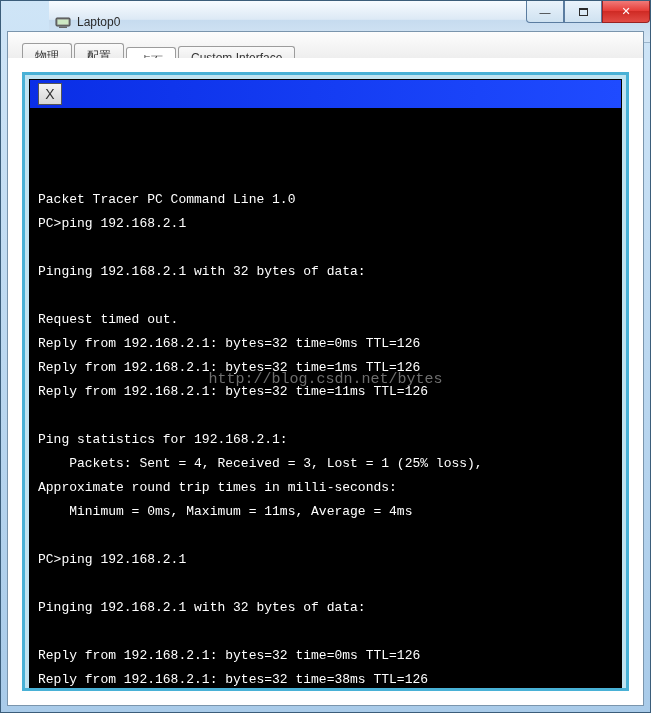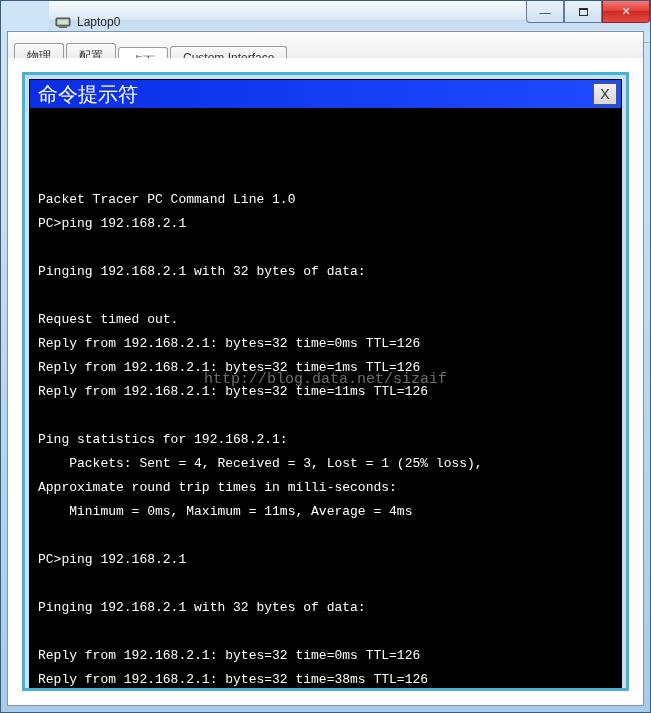"物理" .tabs { padding-left: 6px -> 14px }
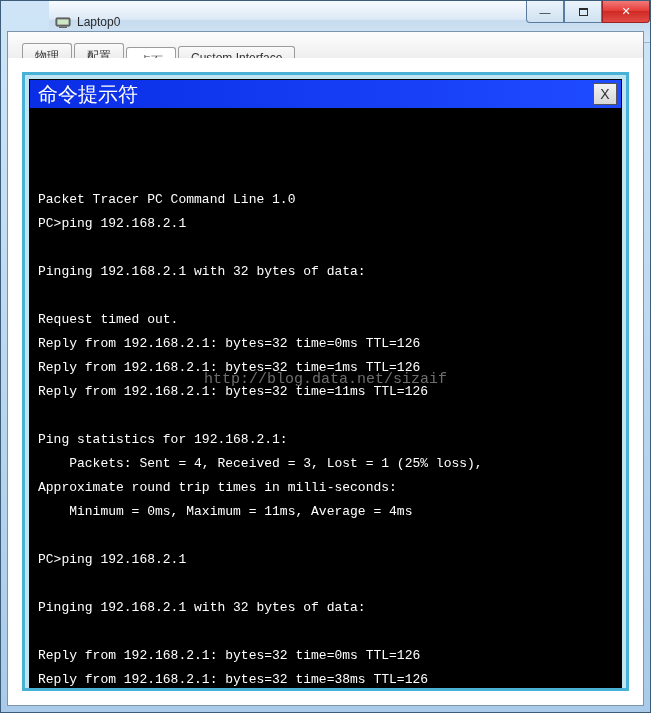"命令提示符" span.lab { html: <span>命令提示符</span> -> none }
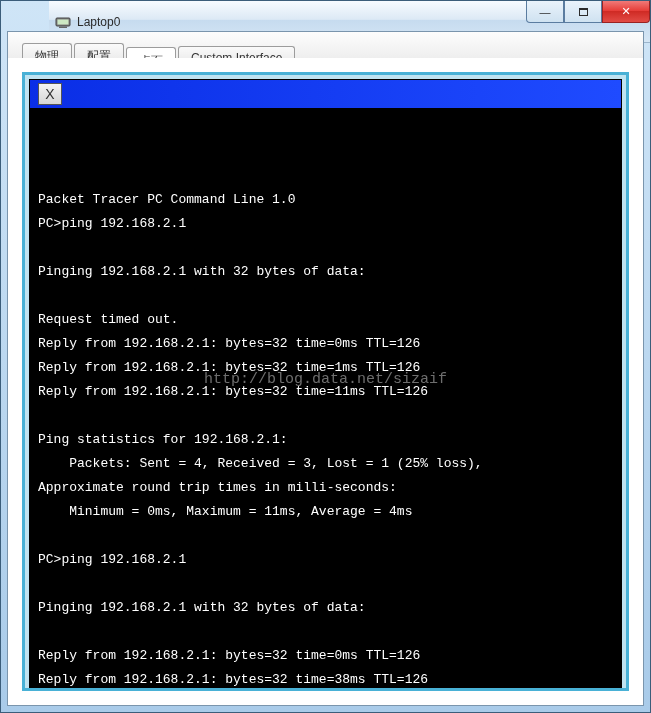"http://blog.data.net/sizaif" div.watermark { text: http://blog.data.net/sizaif -> http://blog.csdn.net/bytes }
